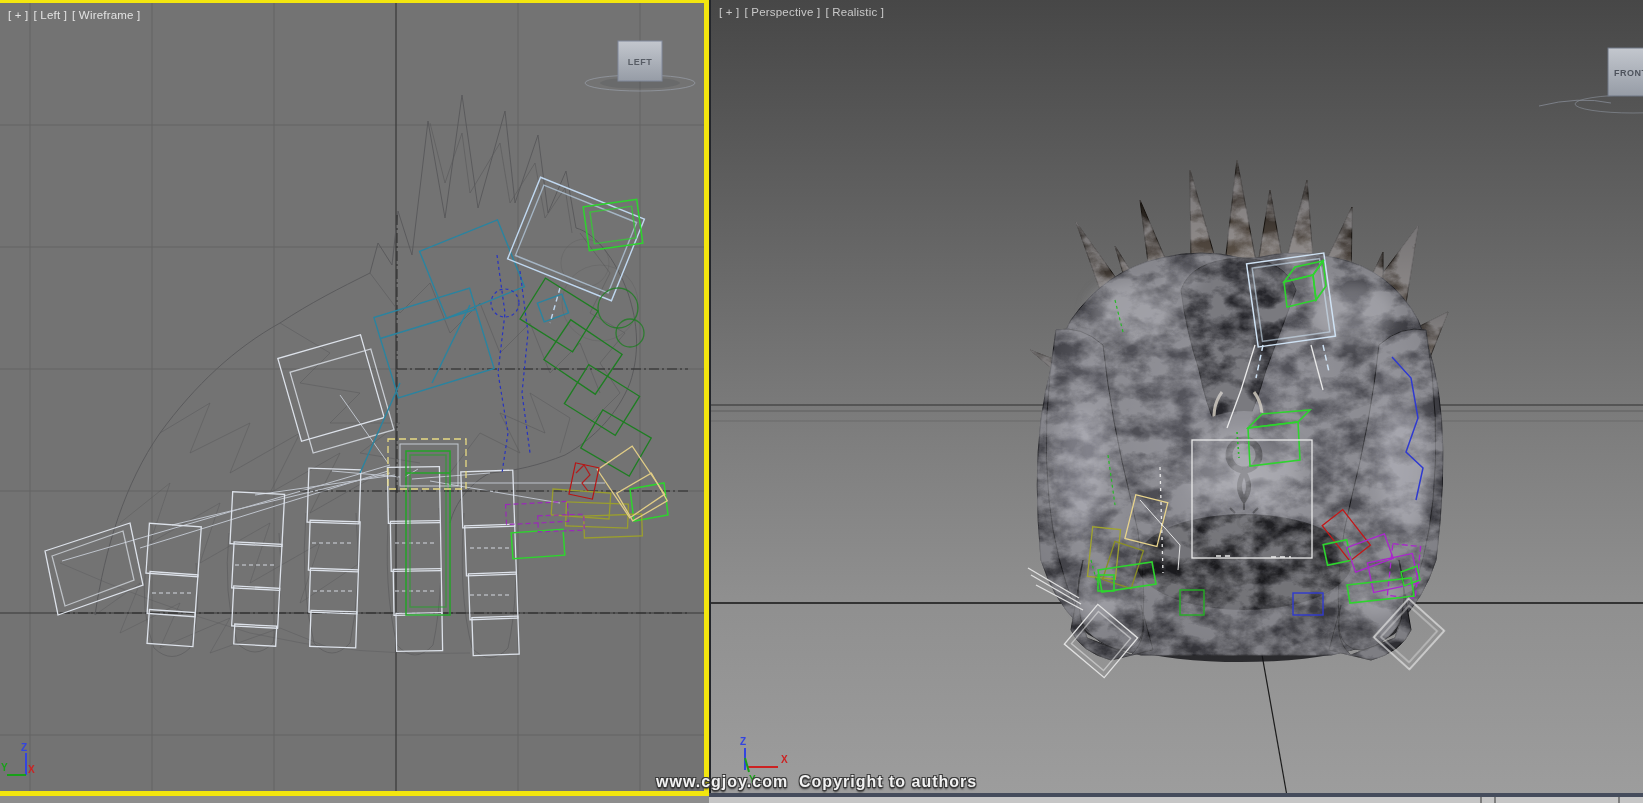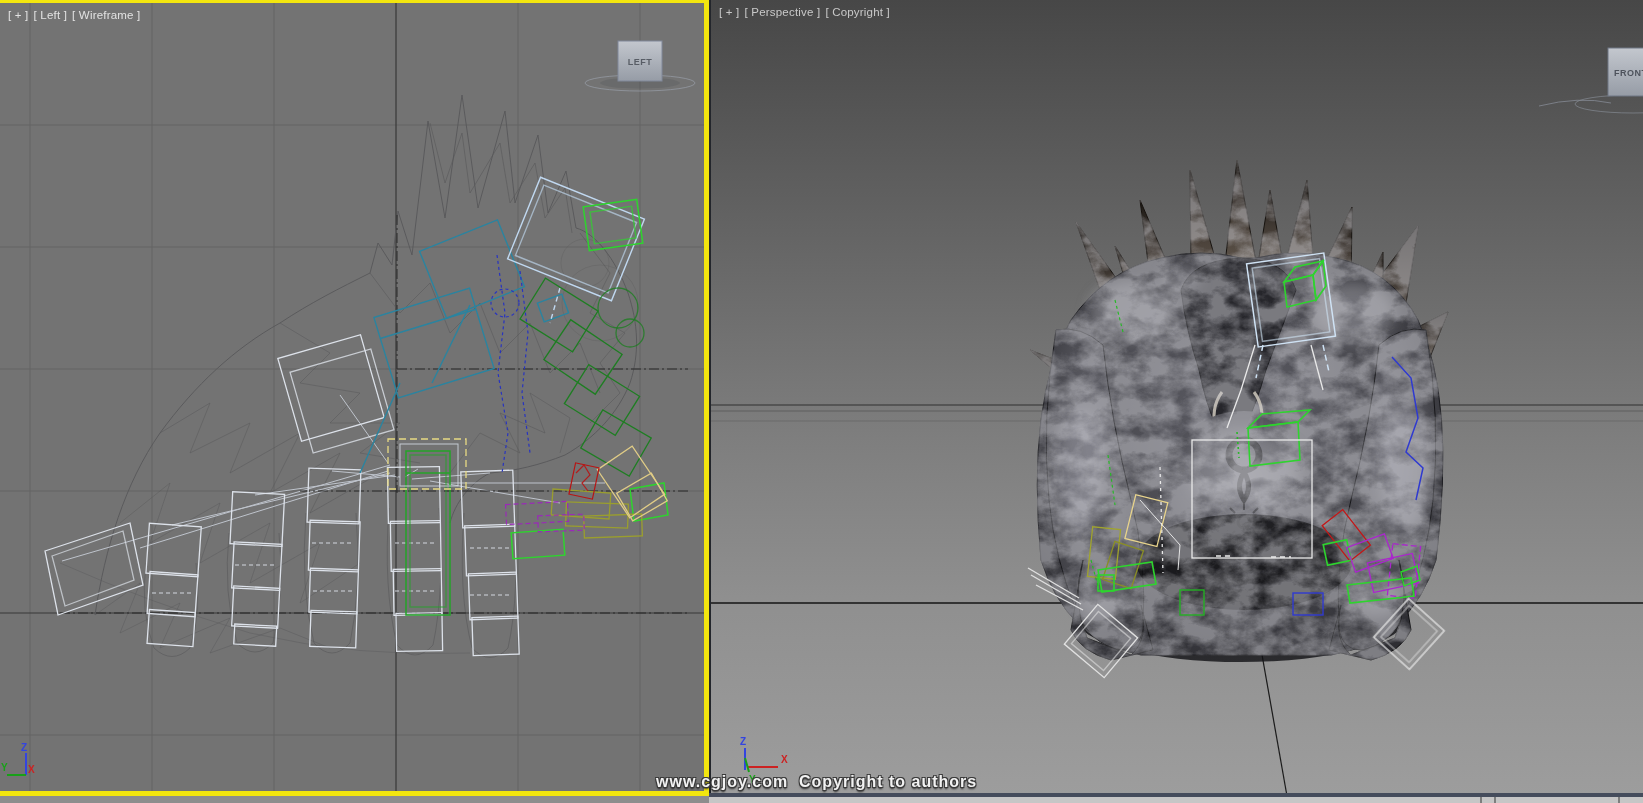"[ Copyright ]" span { text: Copyright -> Realistic }
